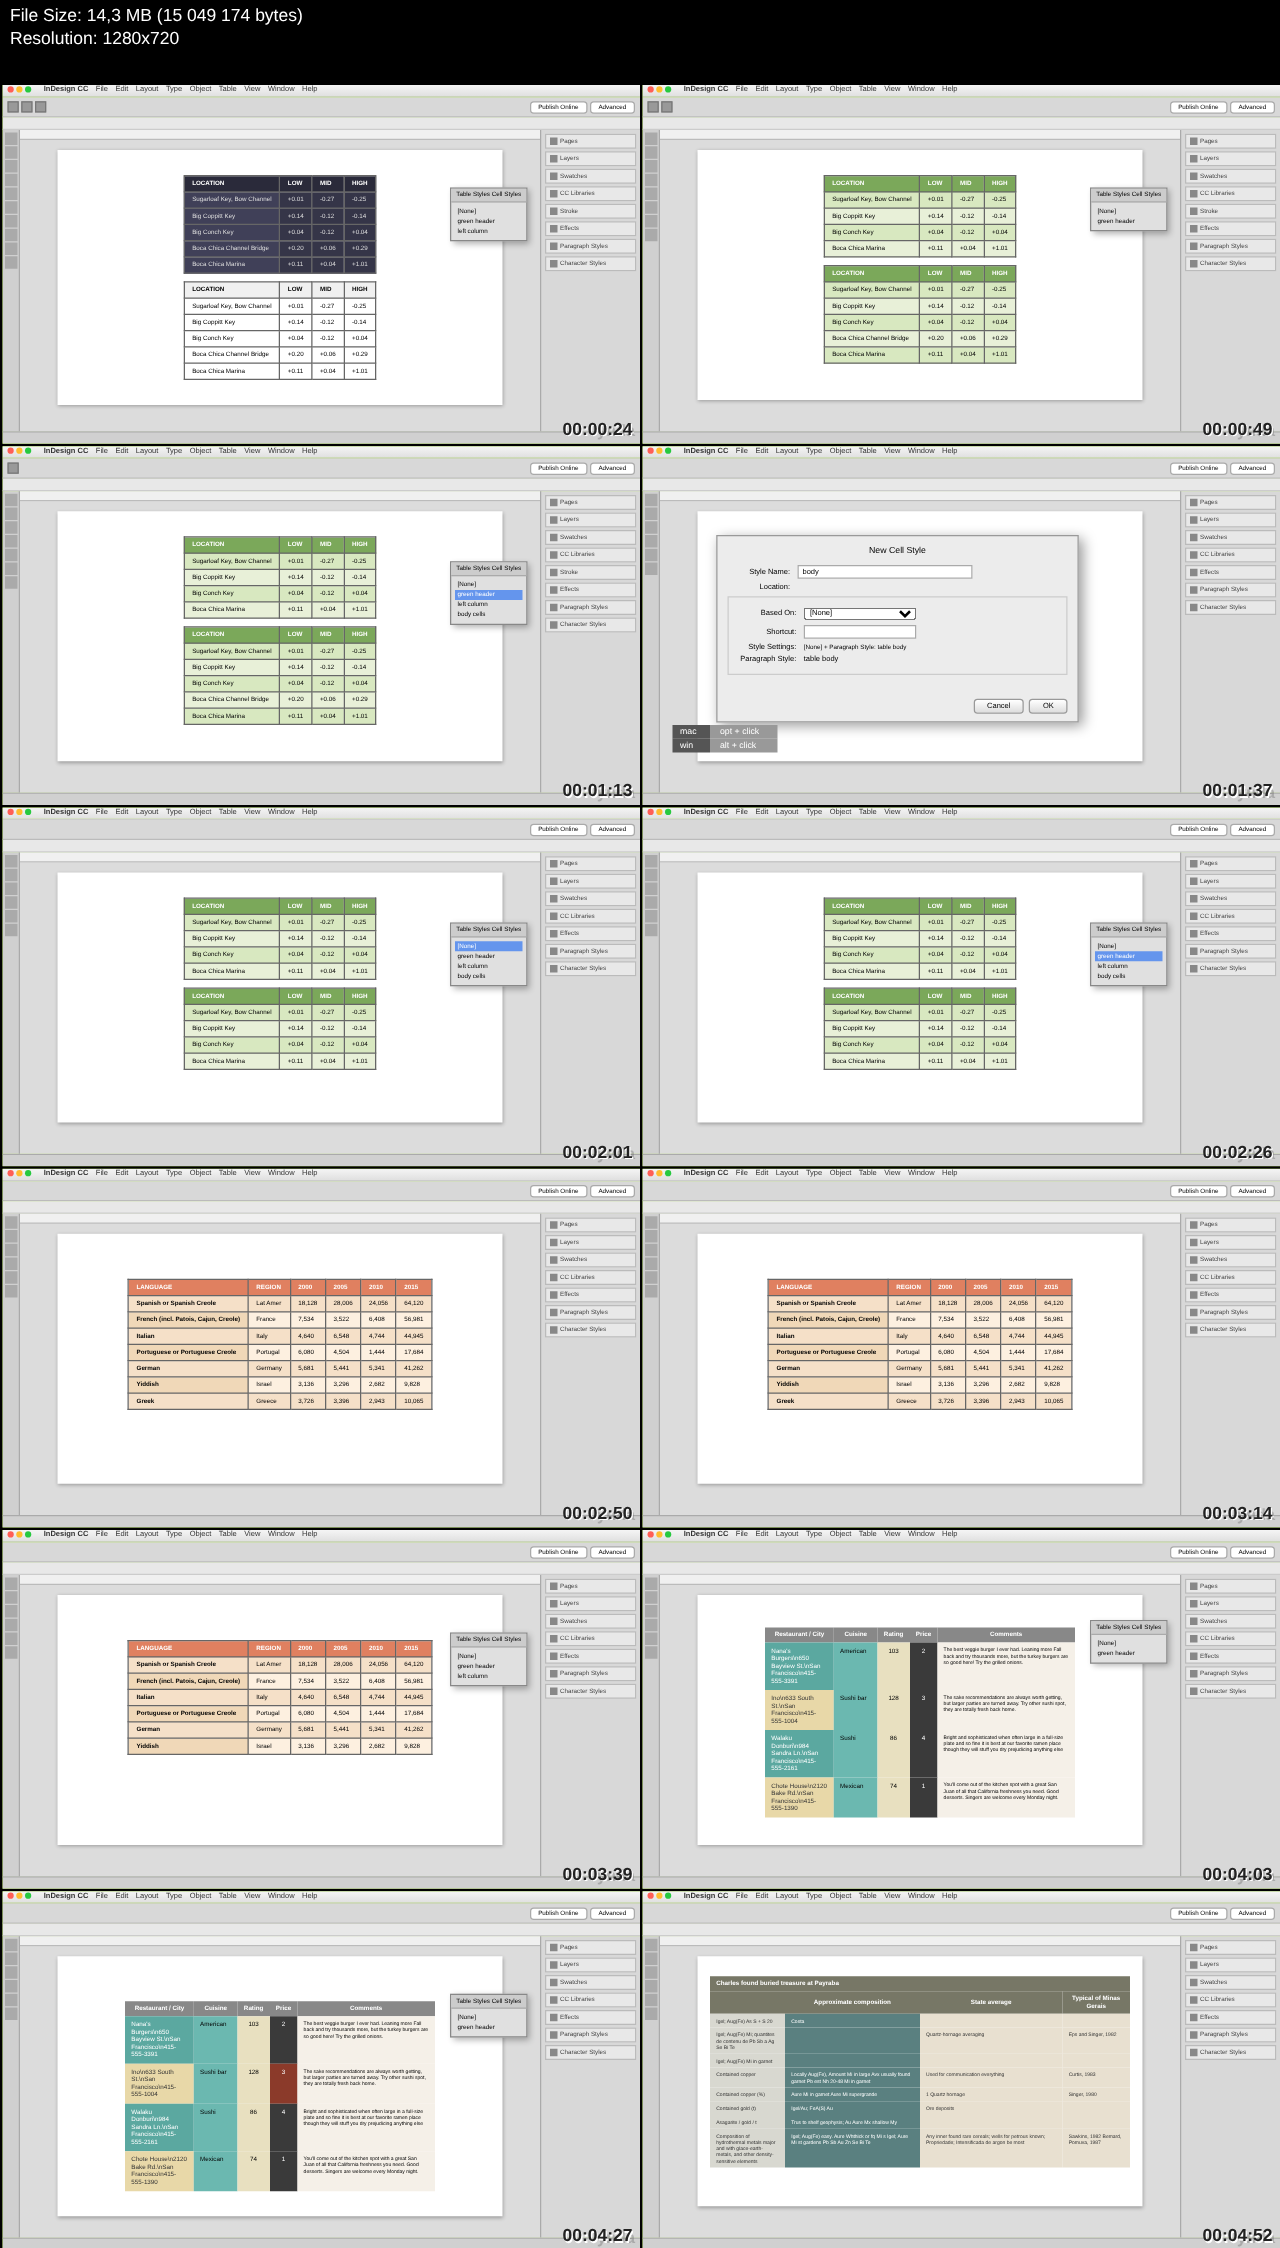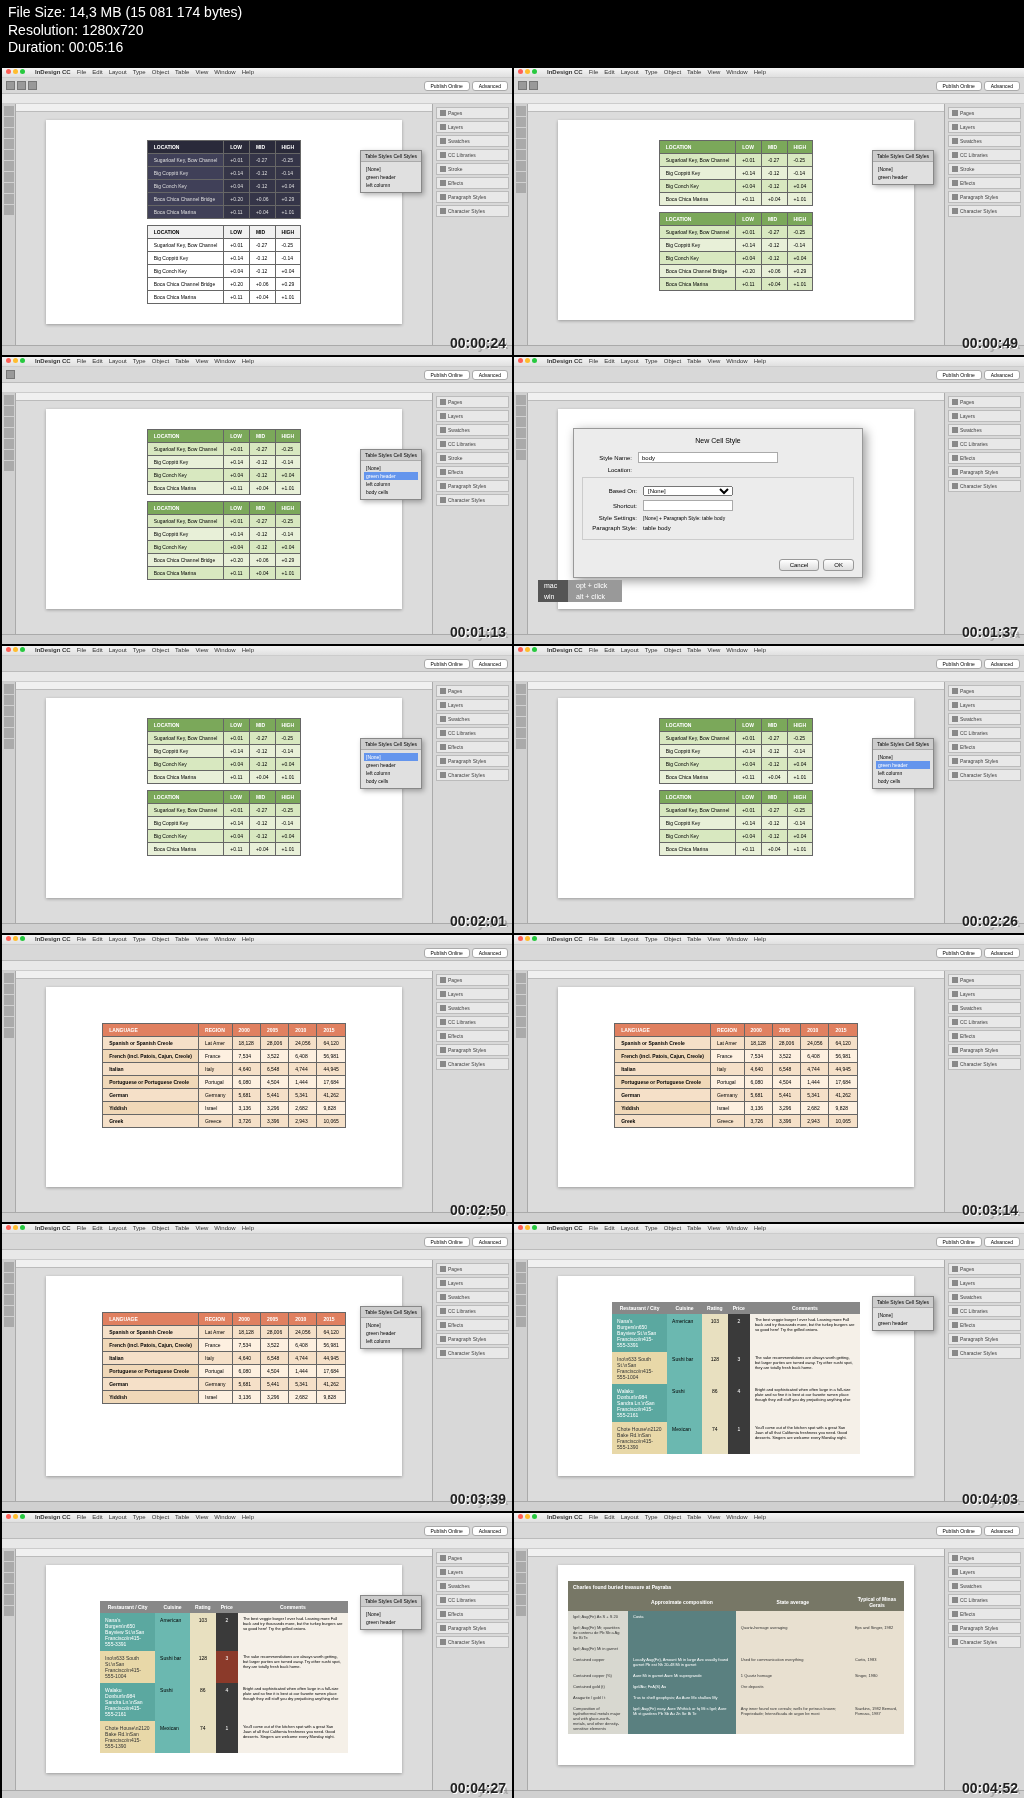"File Size: 14,3 MB (15" div.header-line { text: 15 081 174 -> 15 049 174 }
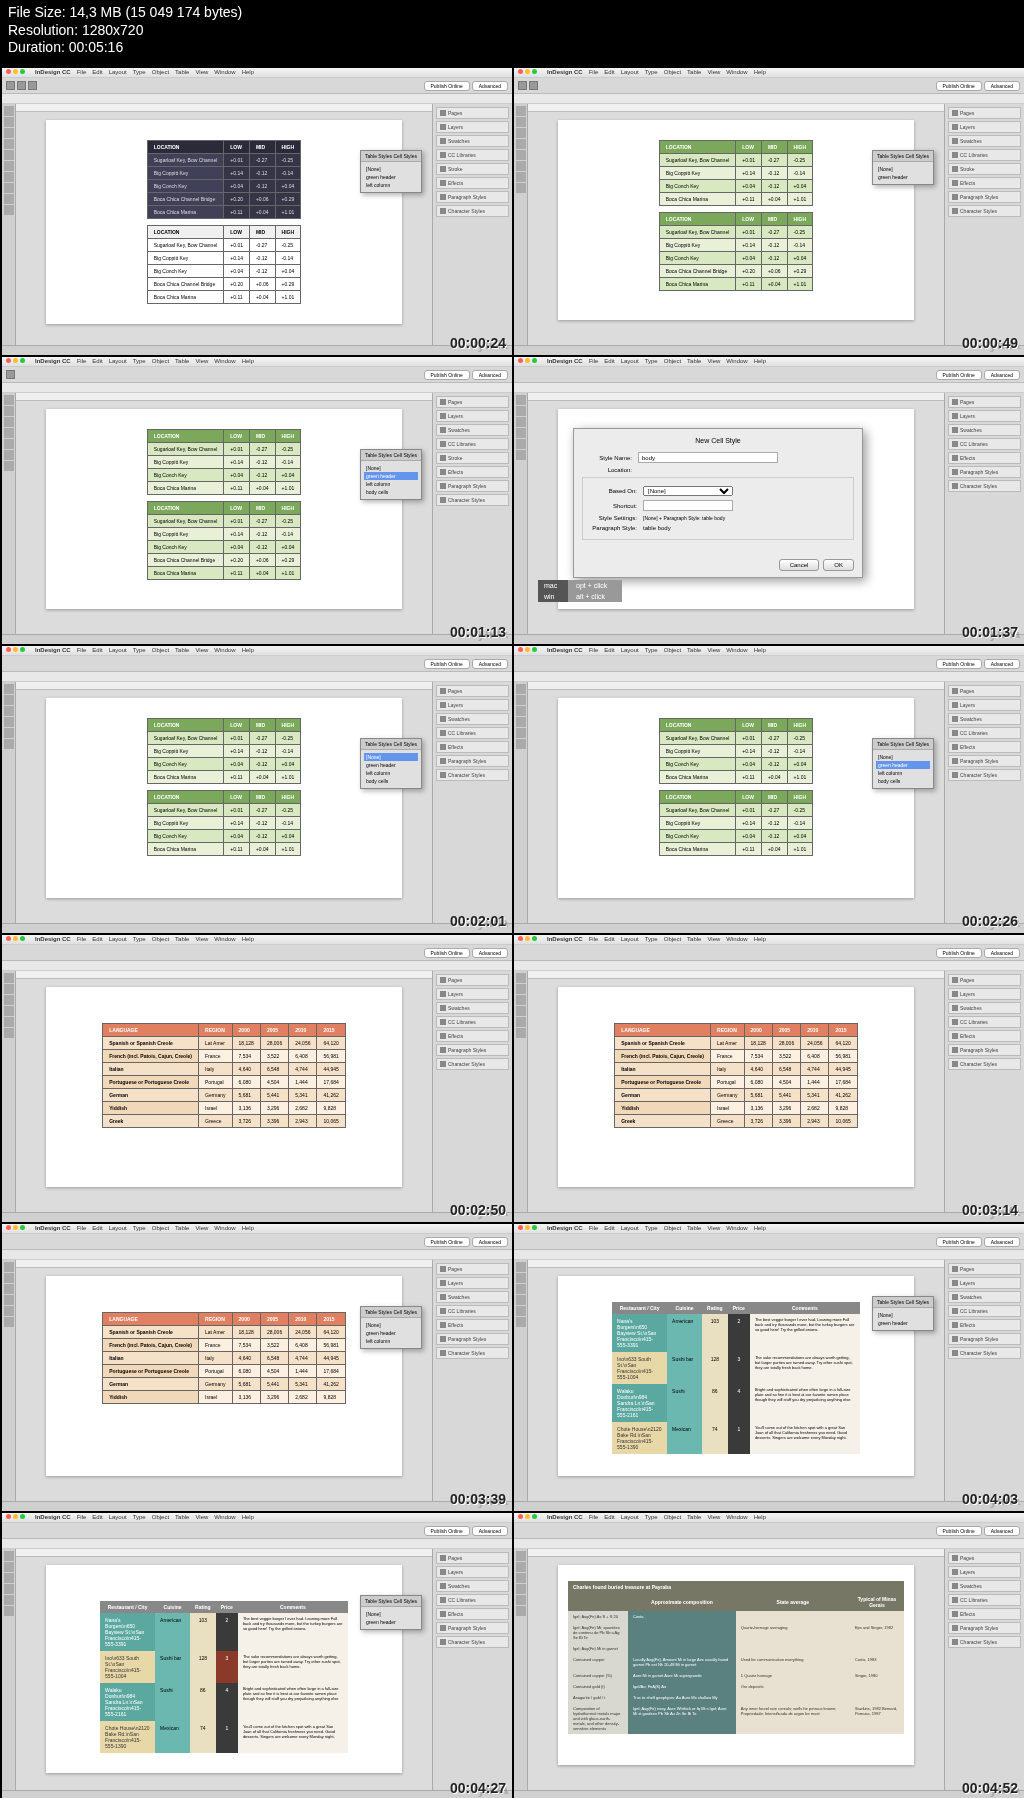"Duration: 00:05:16" div.header-line { html: <div>Duration: 00:05:16</div> -> none }
